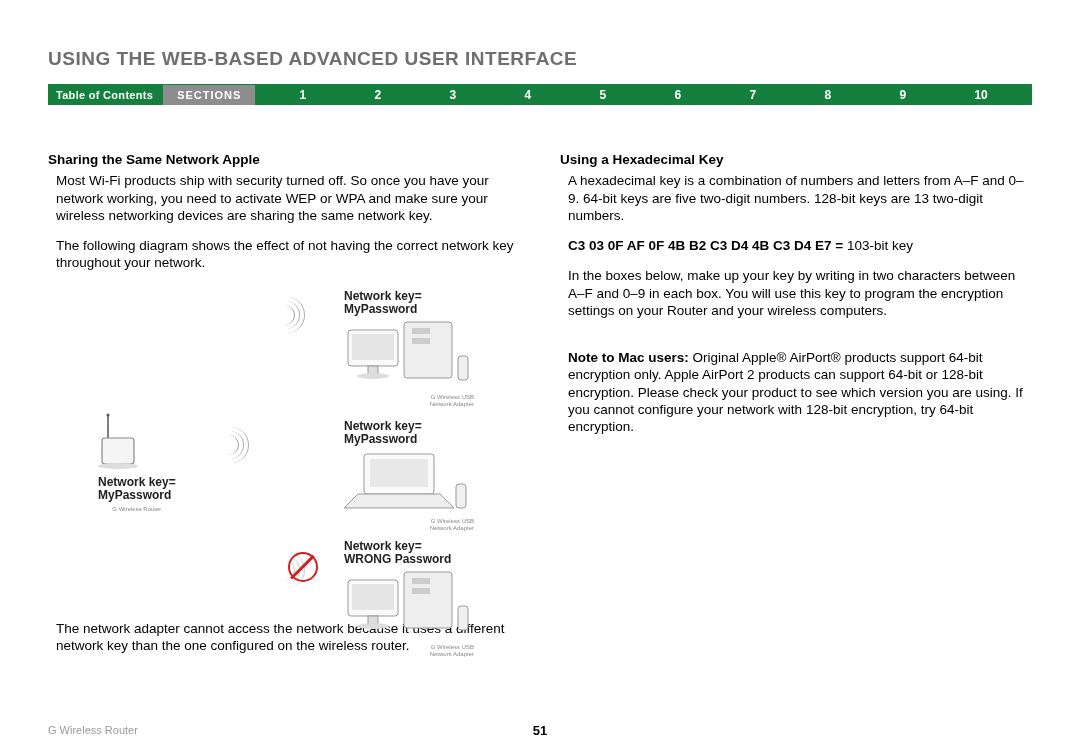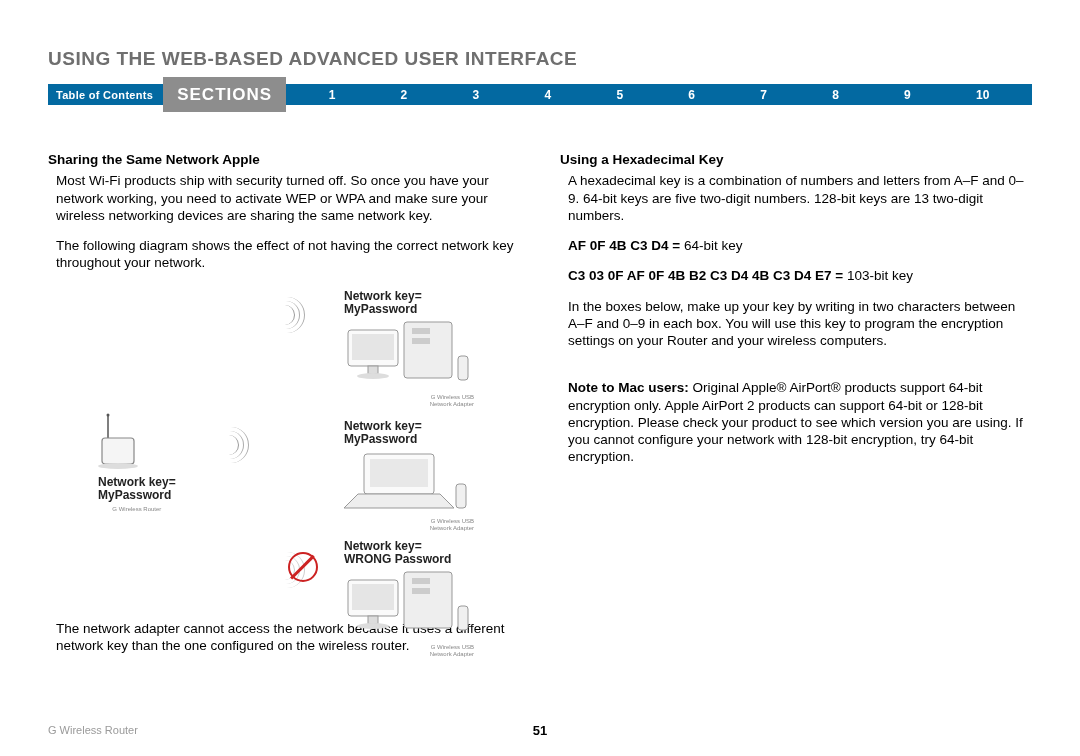"Table of Contents" .nav-bar { background: #0369a1 -> #15803d }
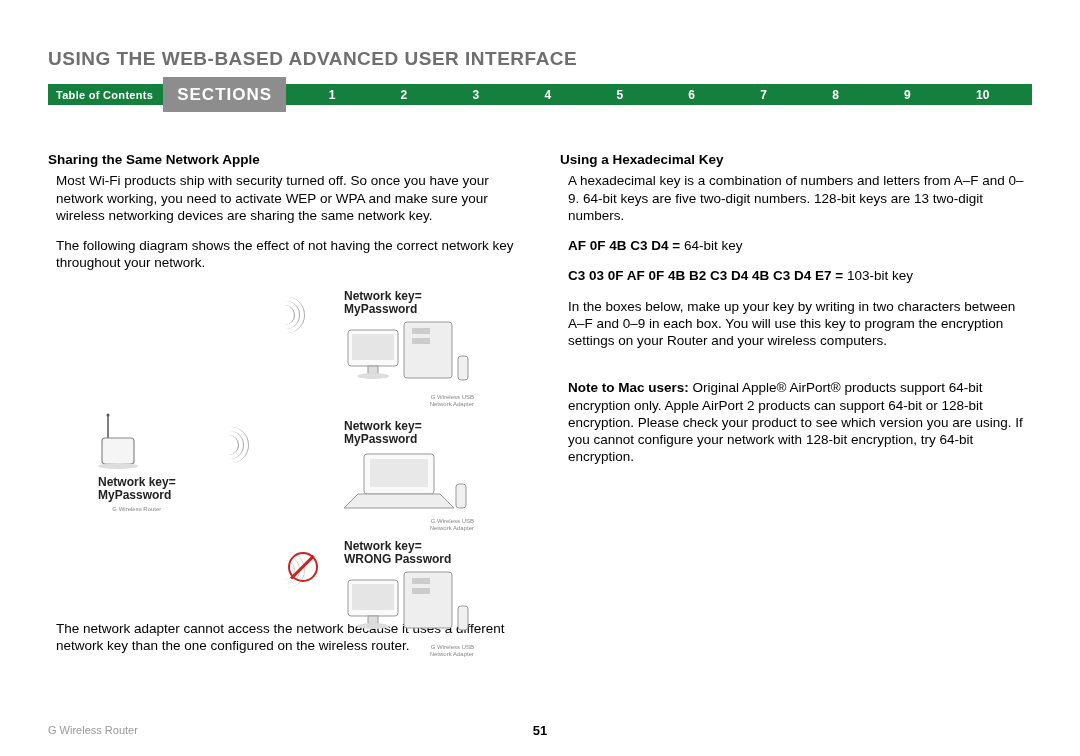"SECTIONS" .nav-sections { font-size: 17px -> 11px; height: 35px -> 20px }
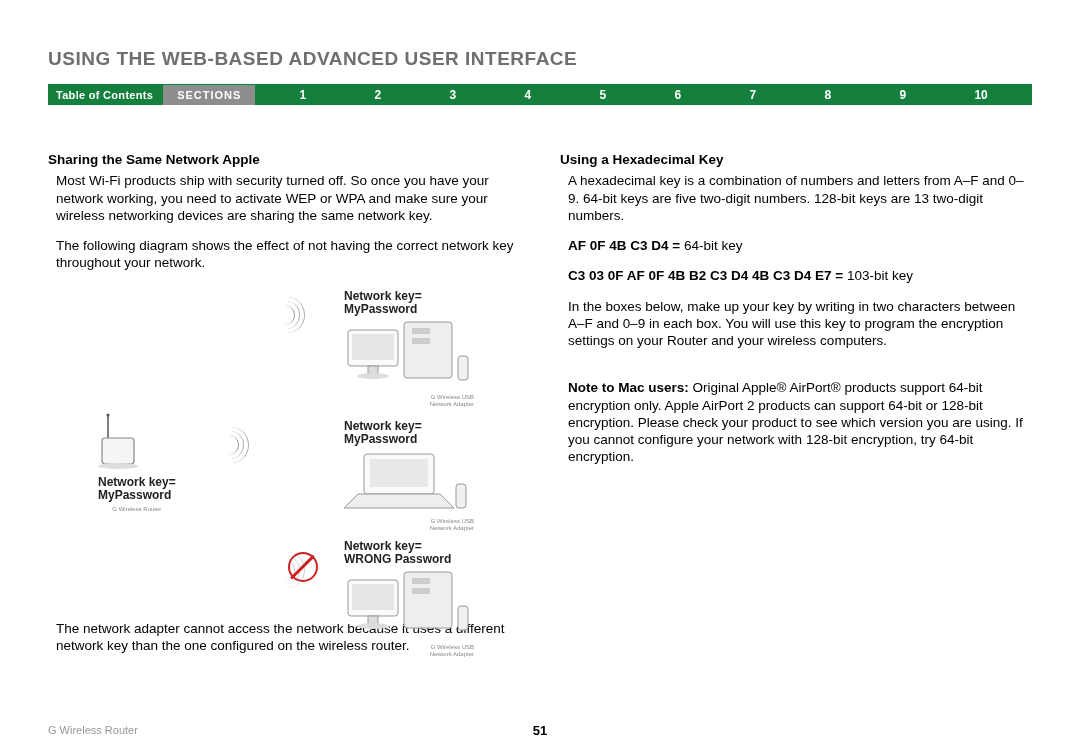"AF 0F 4B C3 D4" p { html: <p><b>AF 0F 4B C3 D4 =</b><span> 64-bit key</span></p> -> none }
